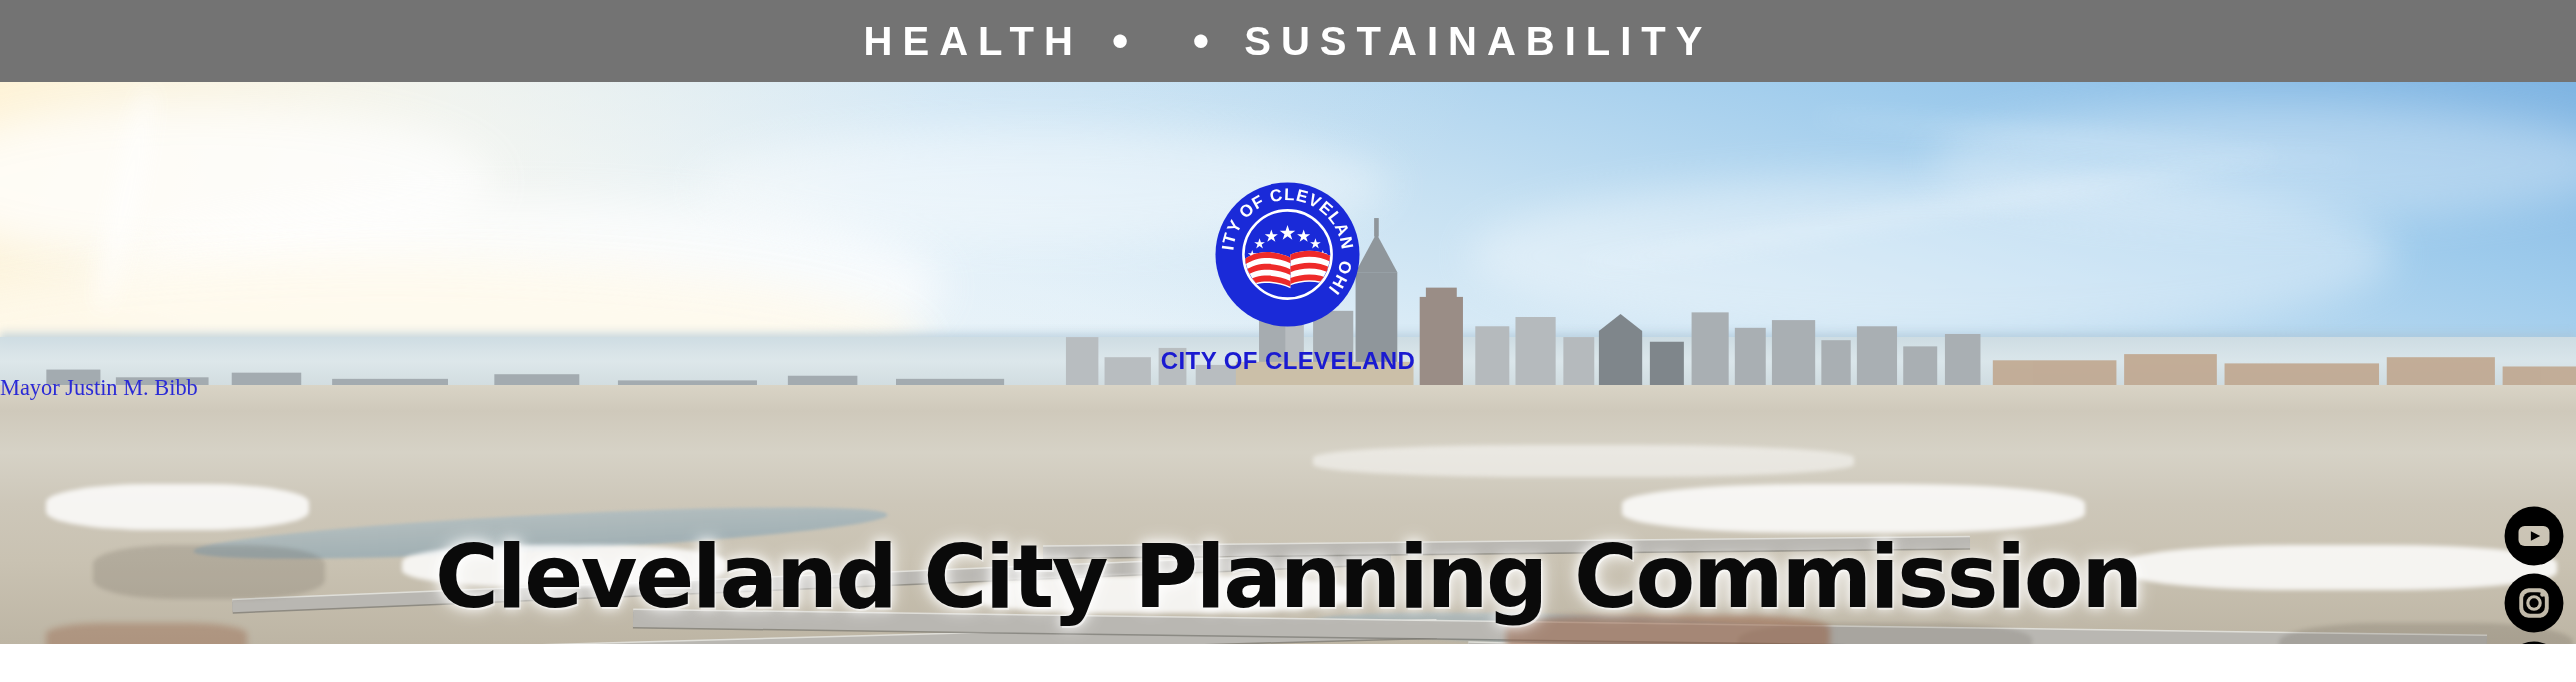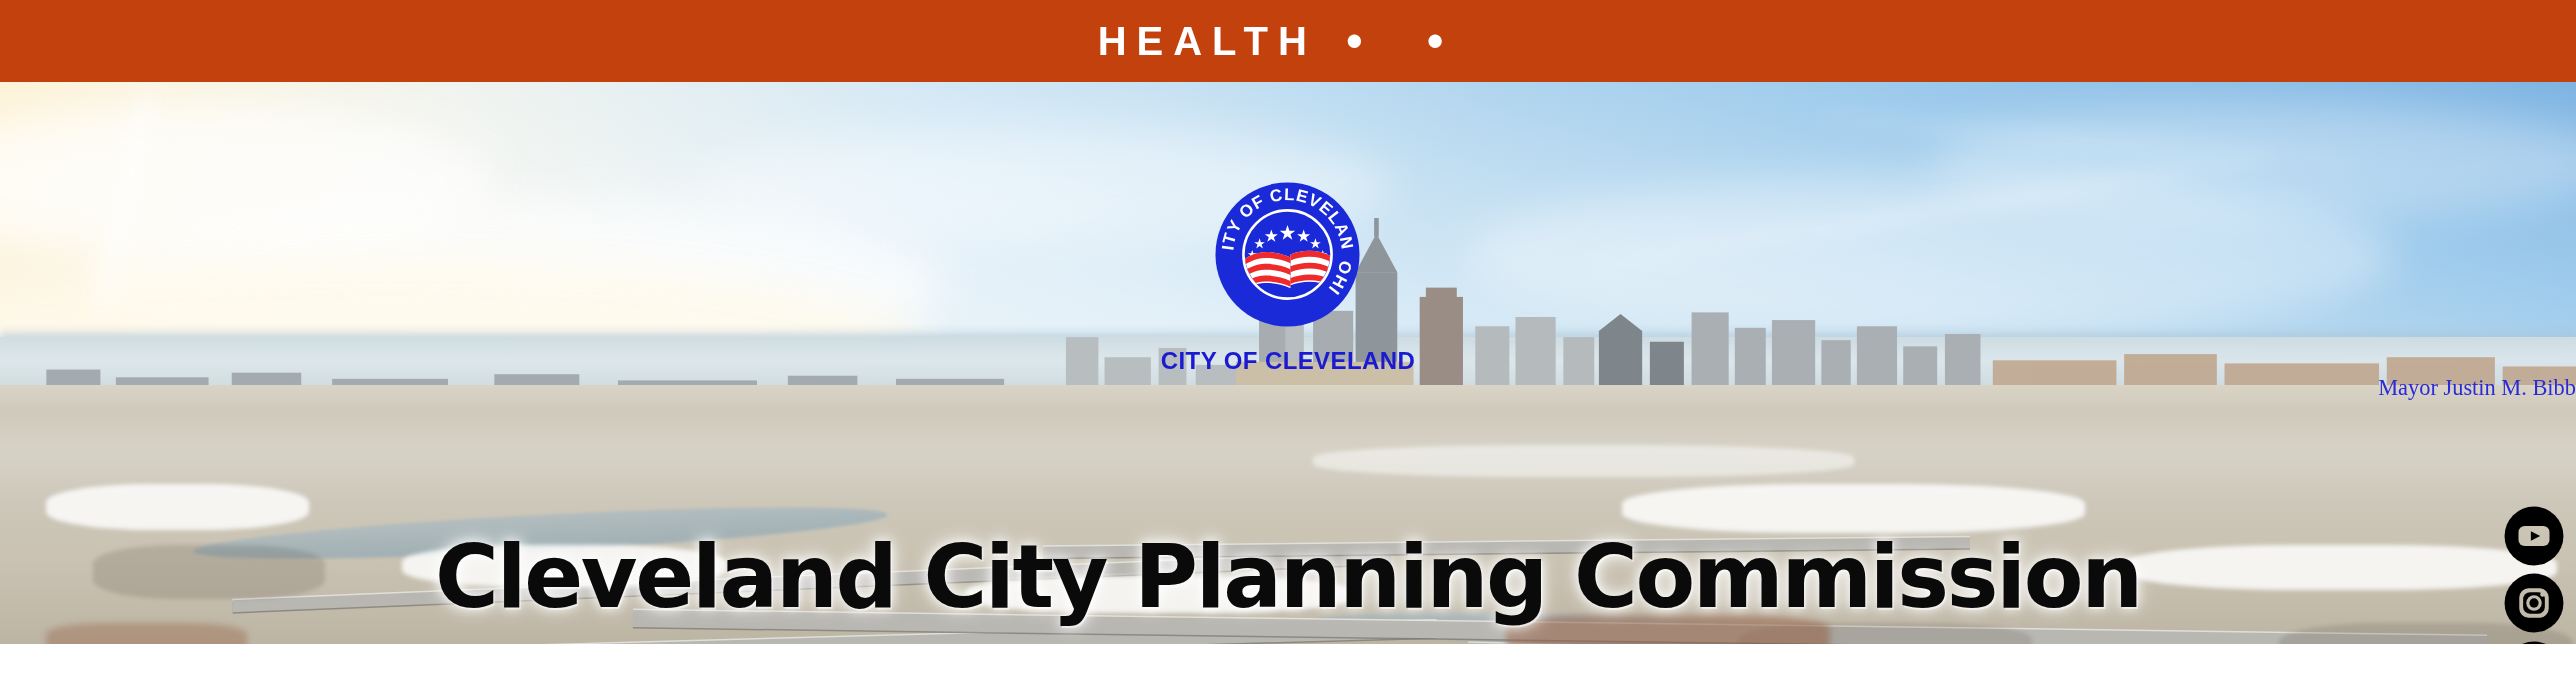"HEALTH" .topbar { background: #c2410c -> #737373 }
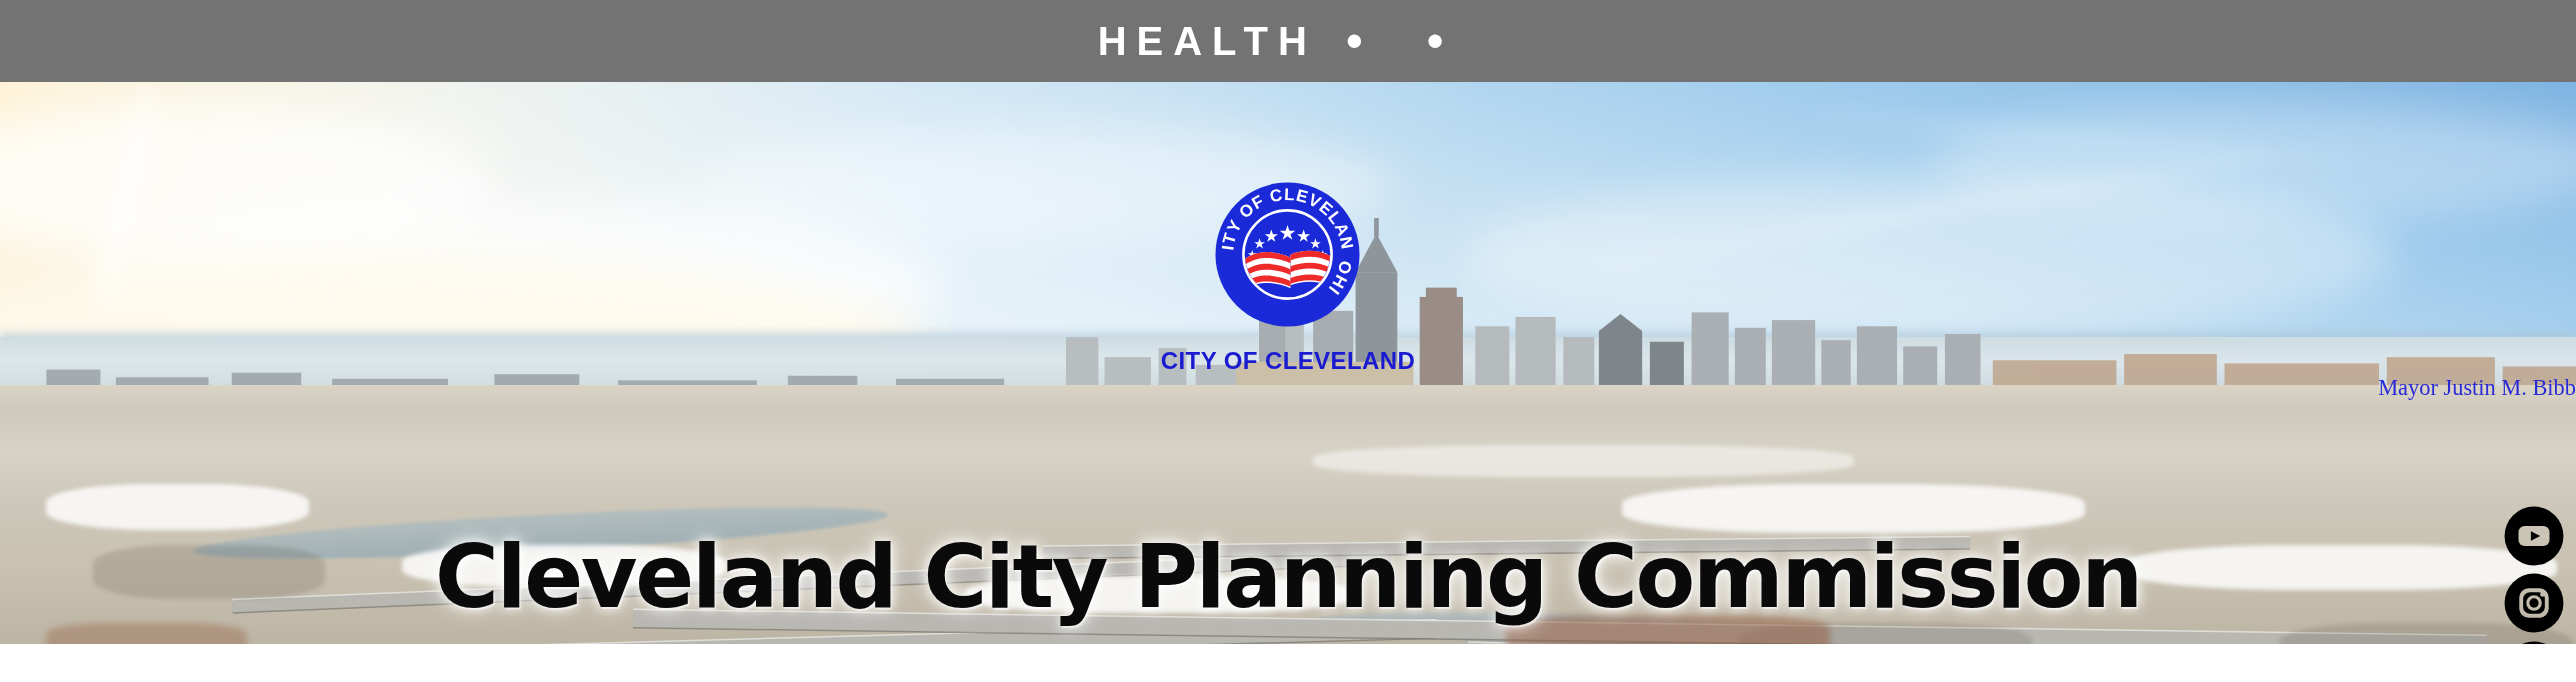"SUSTAINABILITY" span.tag { html: none -> <span>SUSTAINABILITY</span> }
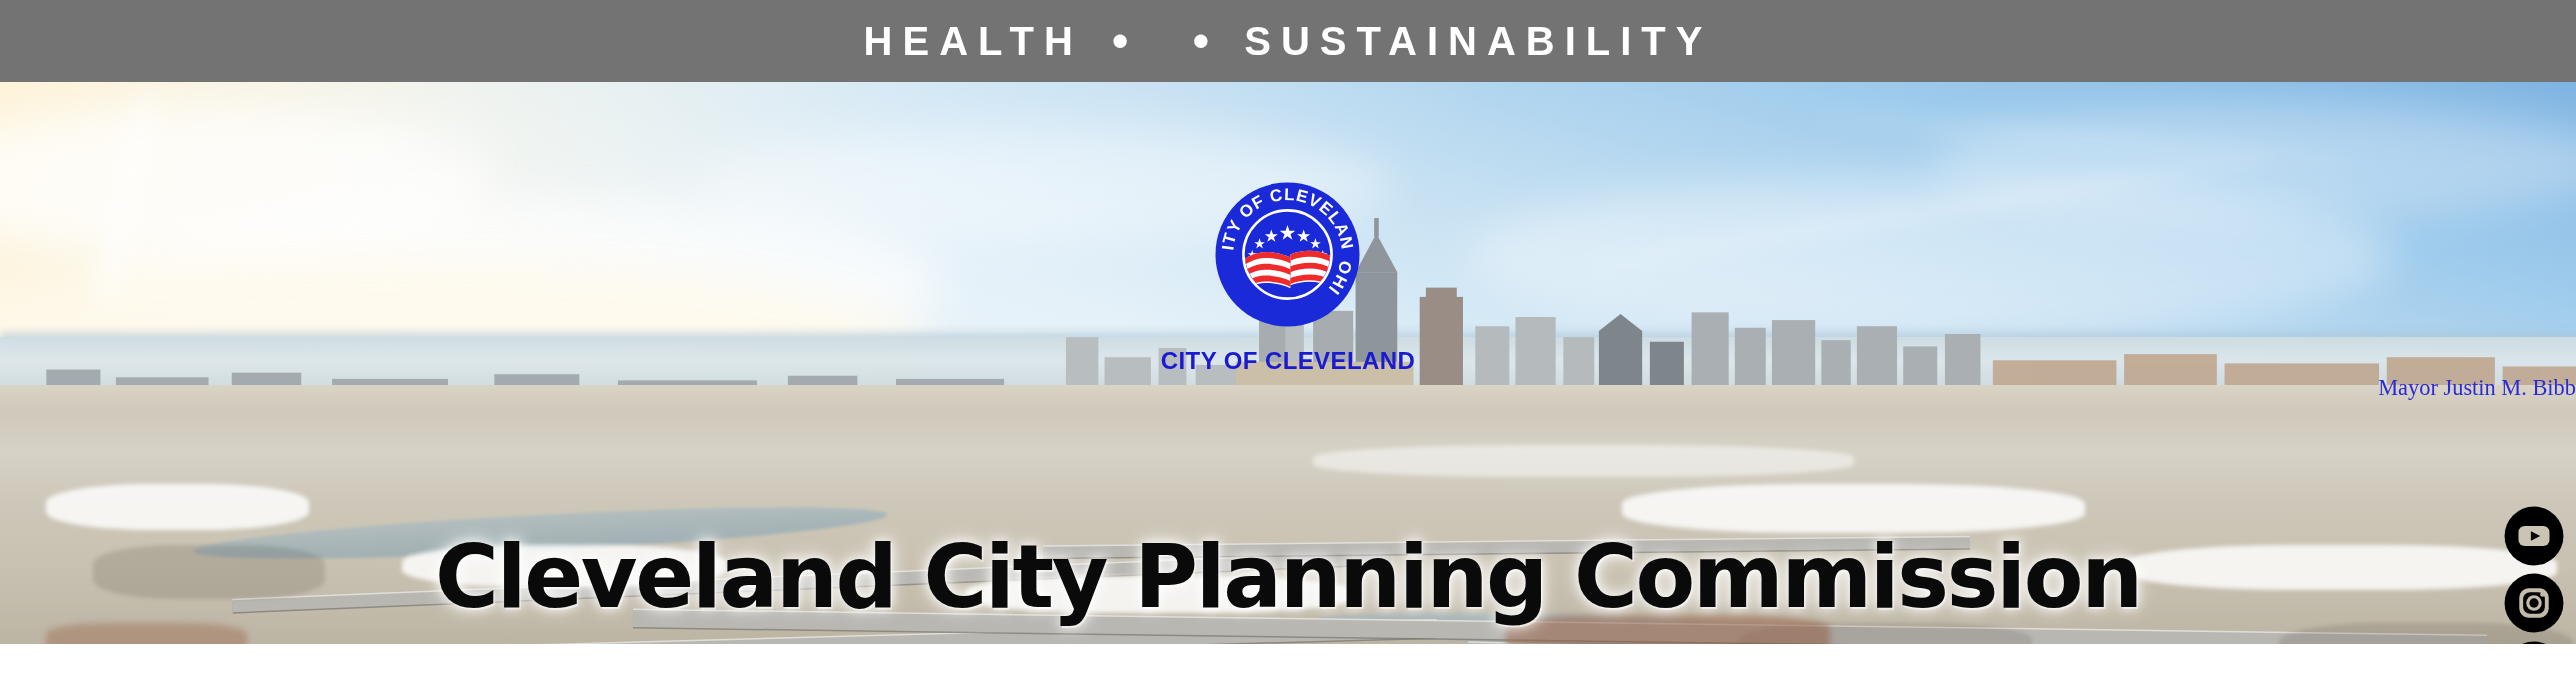"Mayor Justin M. Bibb" .mayorline { text-align: right -> left }
